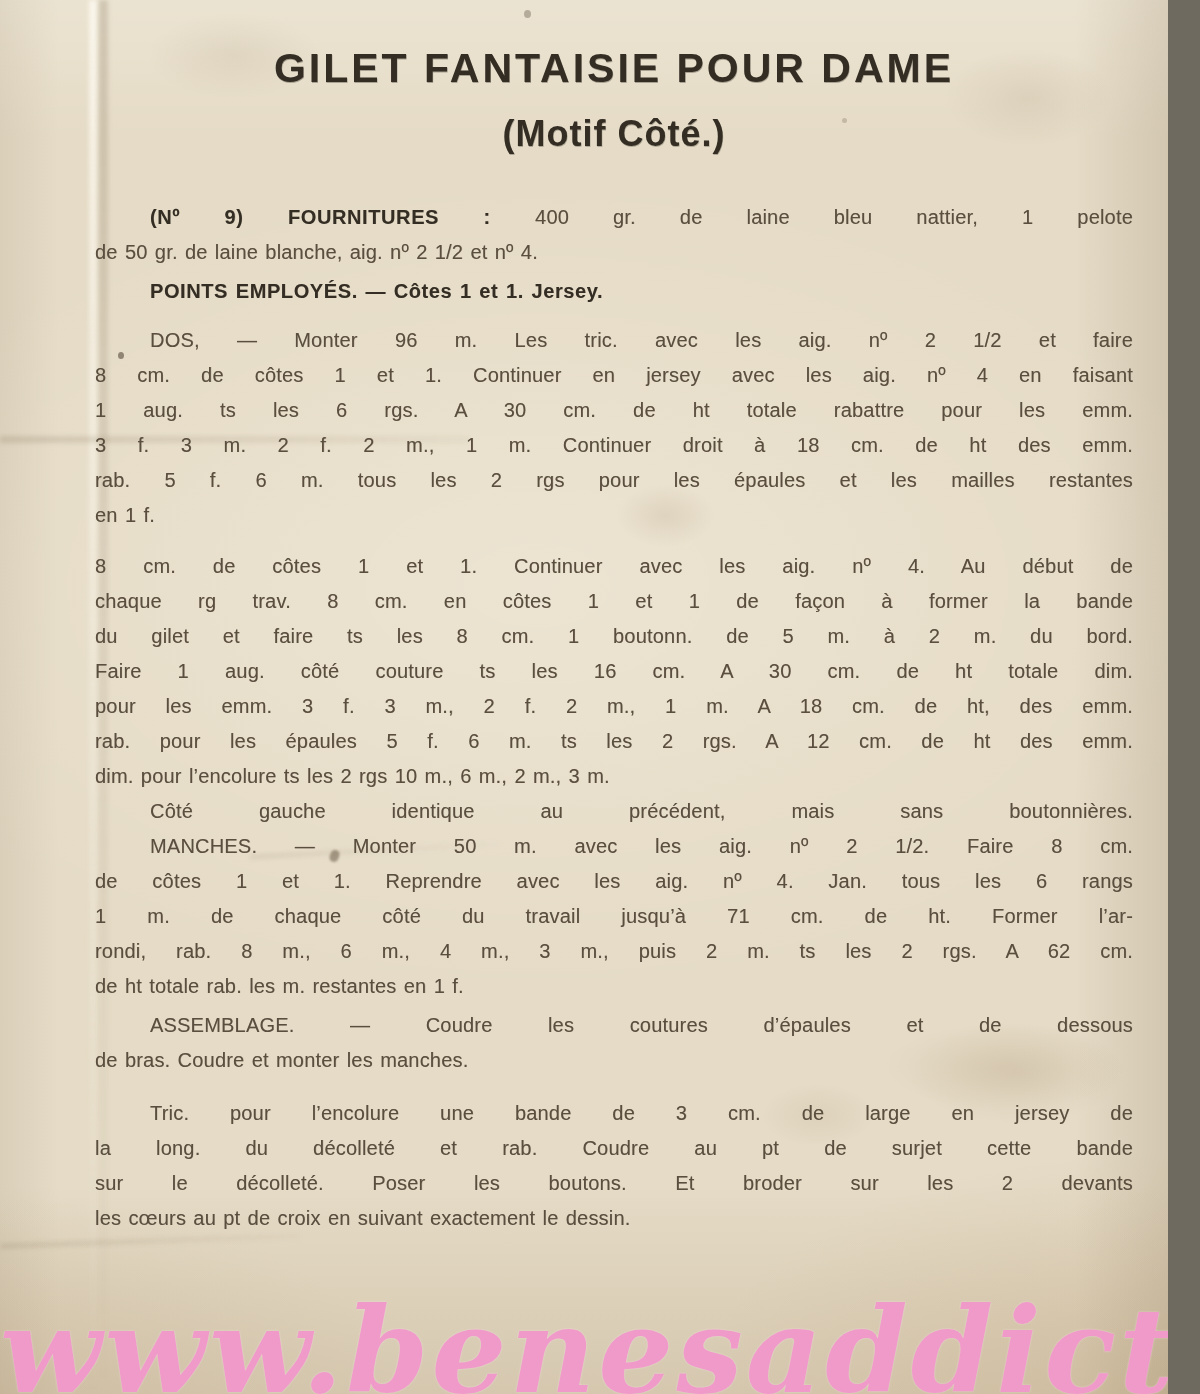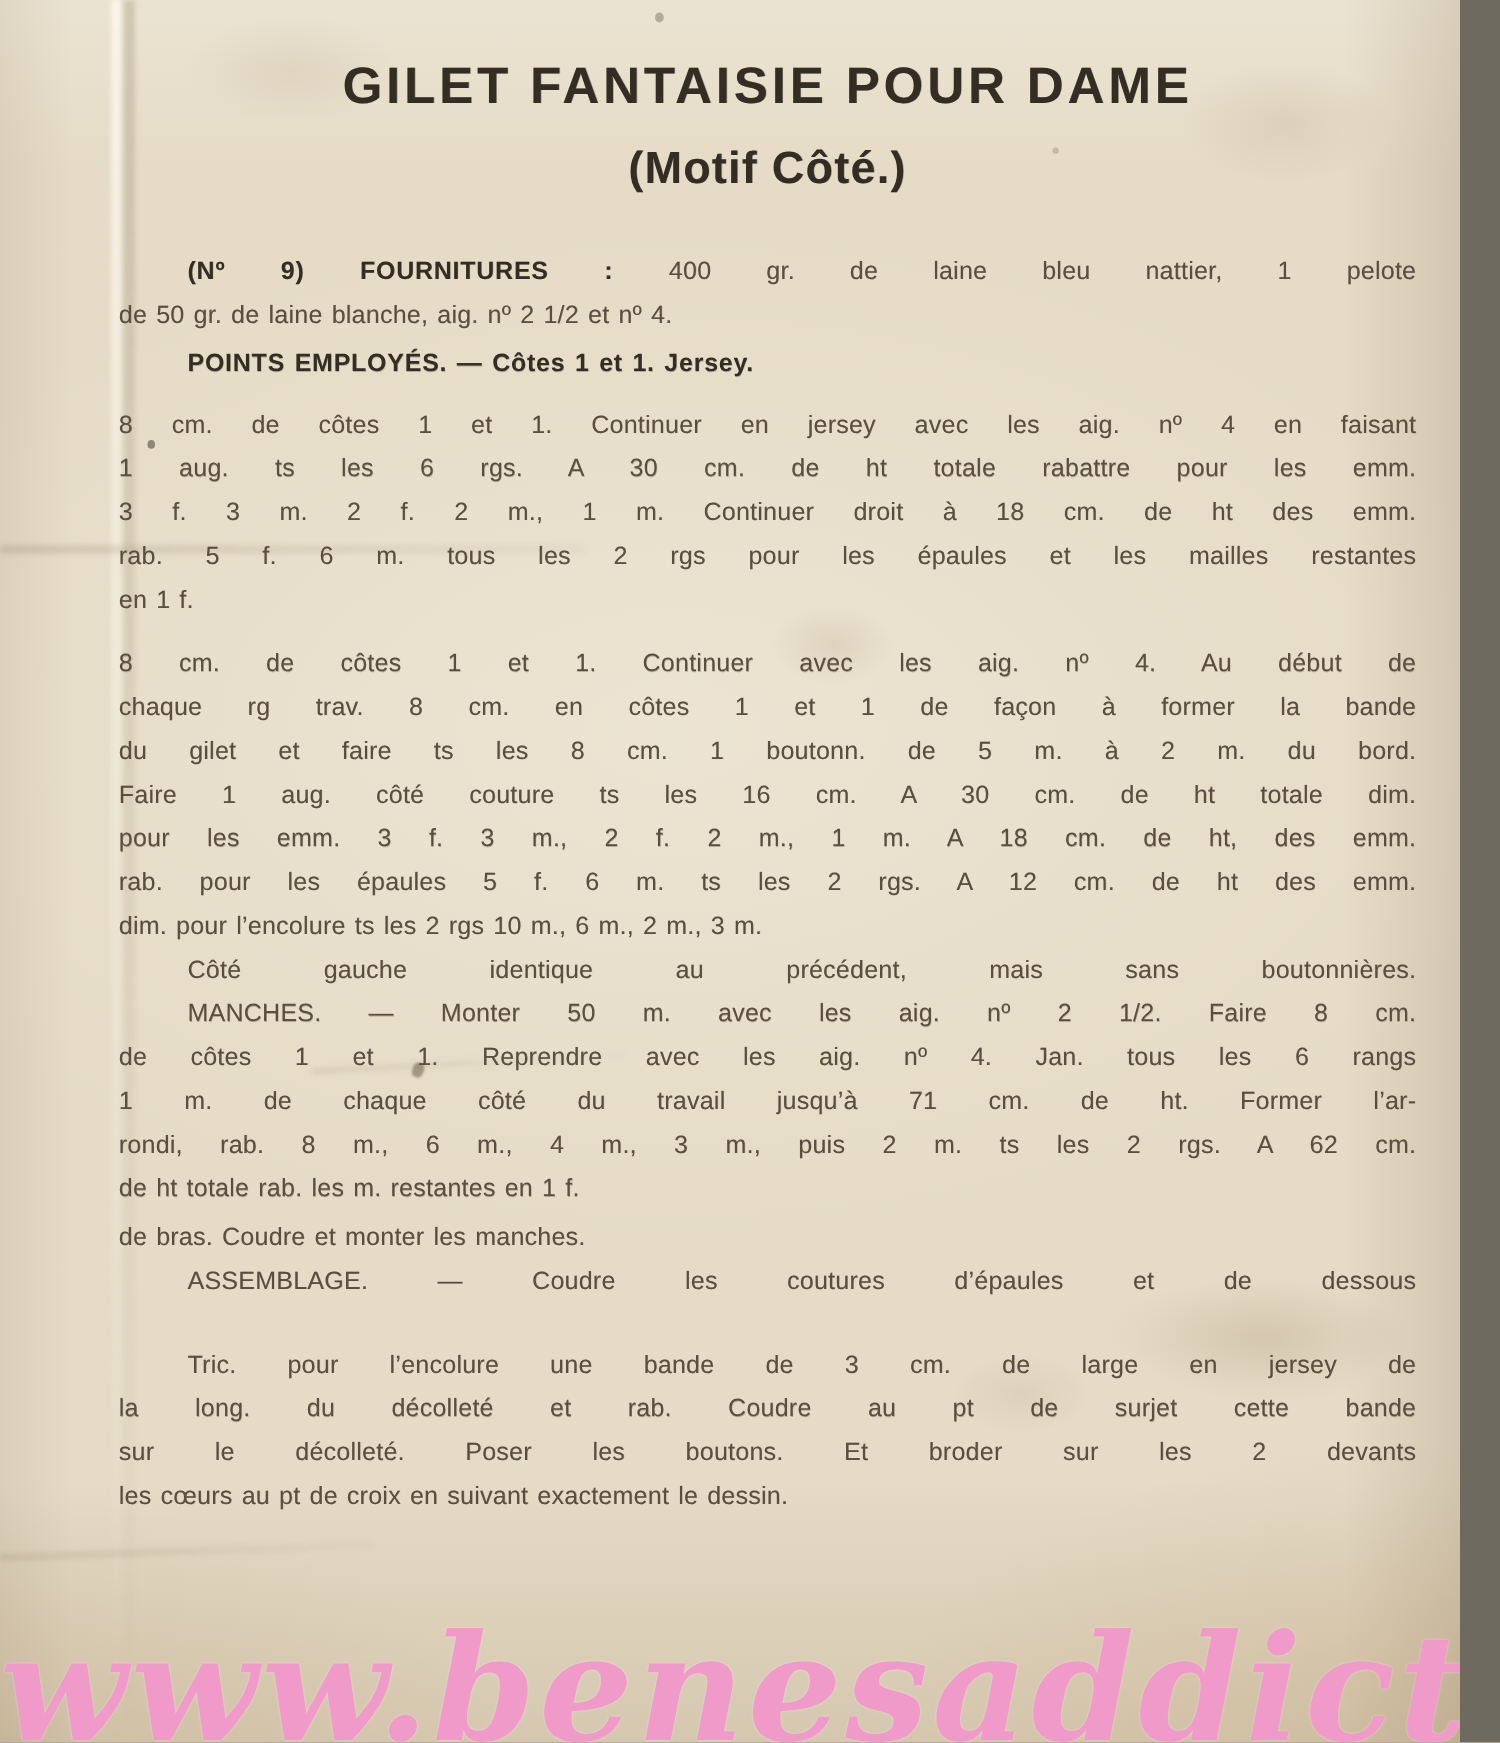"DOS, — Monter 96 m." div.line { html: none -> <div><span>DOS, — Monter 96 m. Les tric. avec les aig. nº 2 1/2 et faire</span></div> }
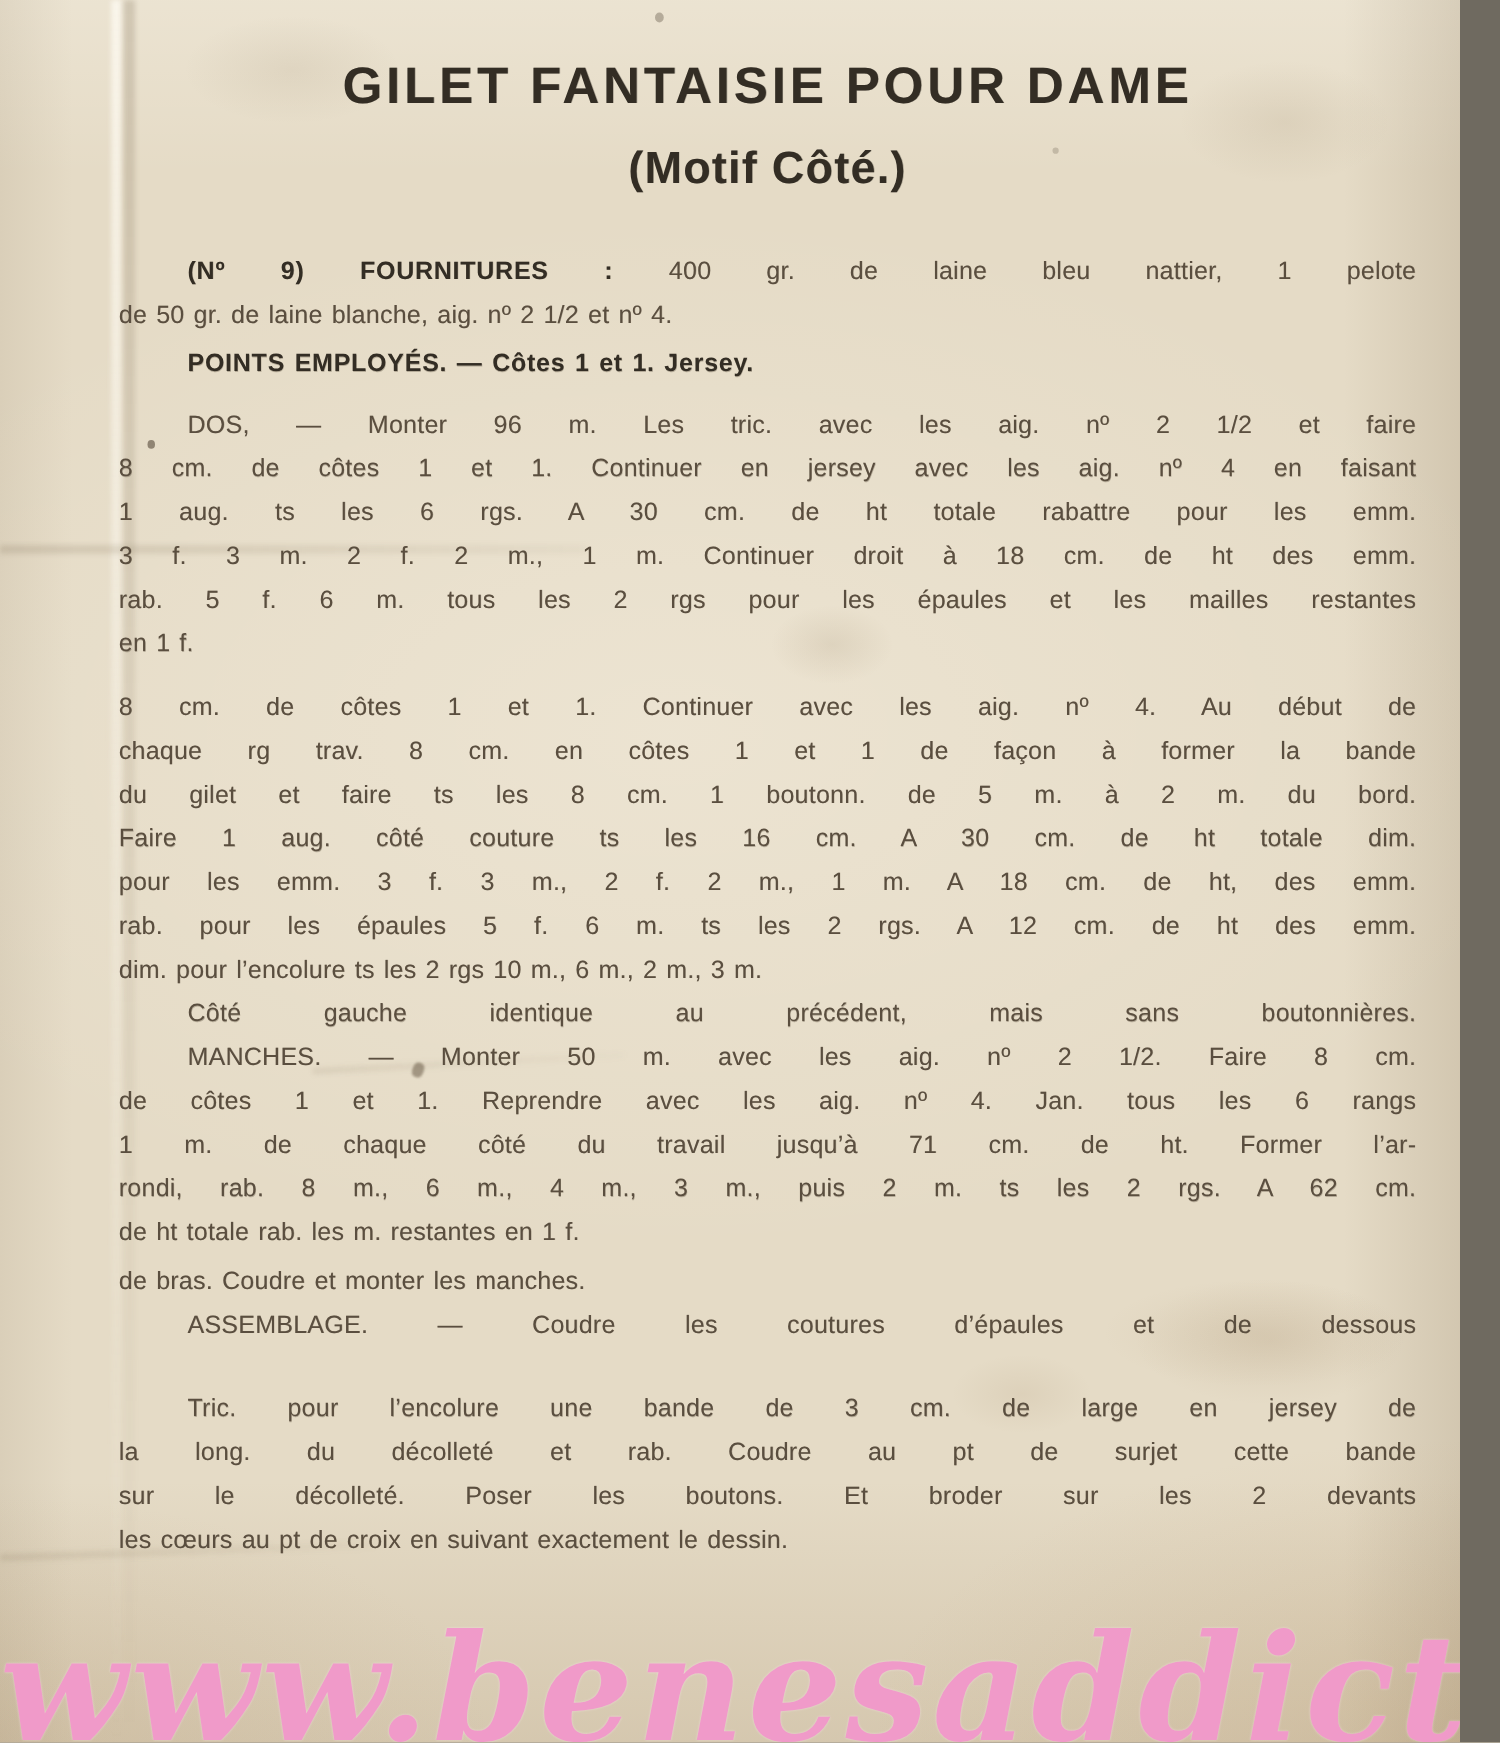"de bras. Coudre et monter" div.line { order: before "ASSEMBLAGE. — Coudre les coutures" -> after "ASSEMBLAGE. — Coudre les coutures" }
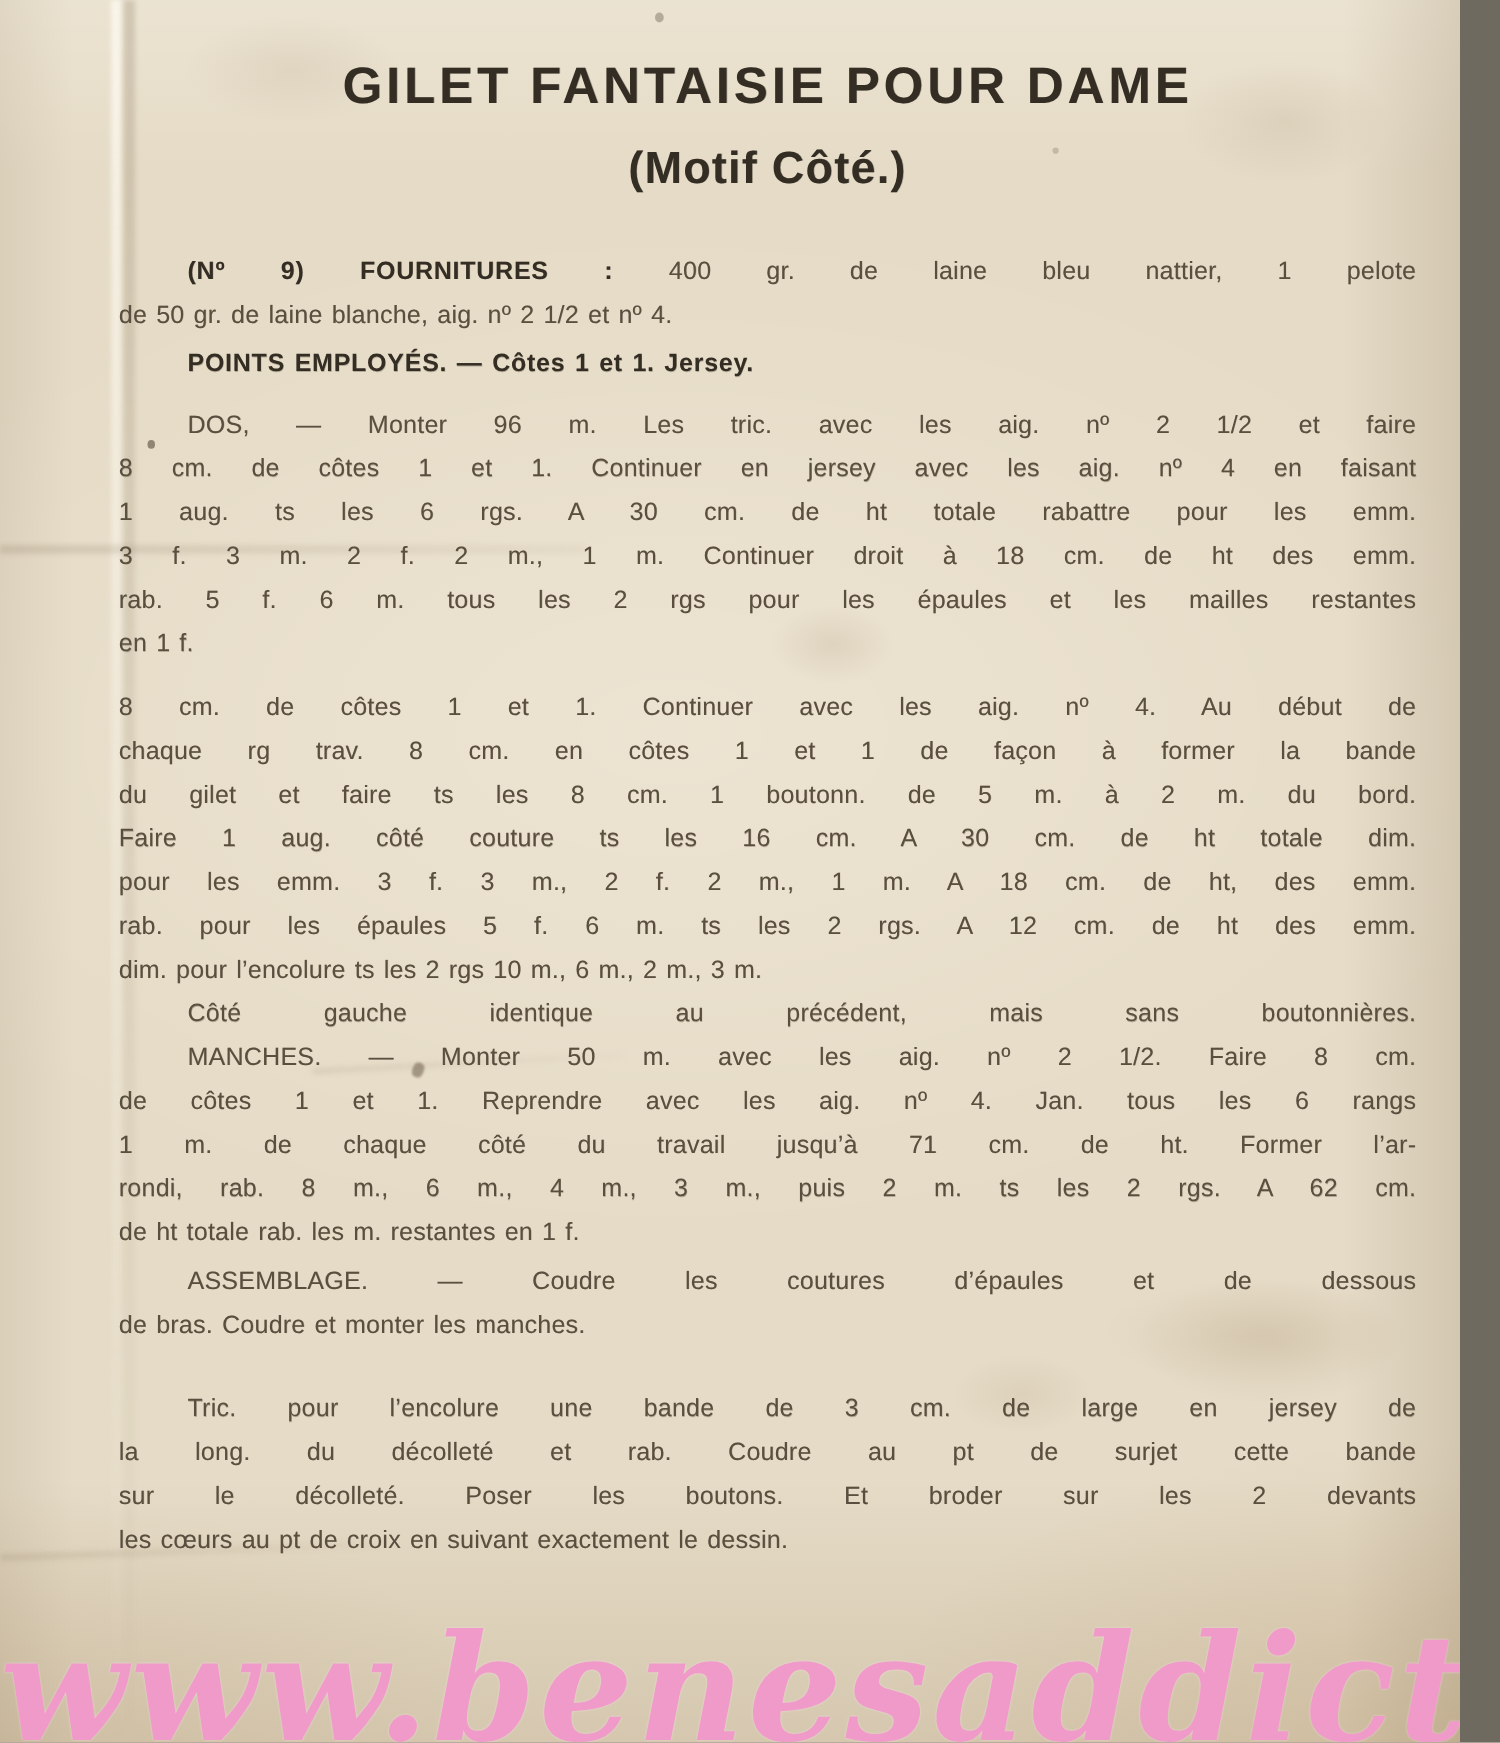"Tric. pour l’encolure une bande" div.para { margin-top: 32px -> 18px }
